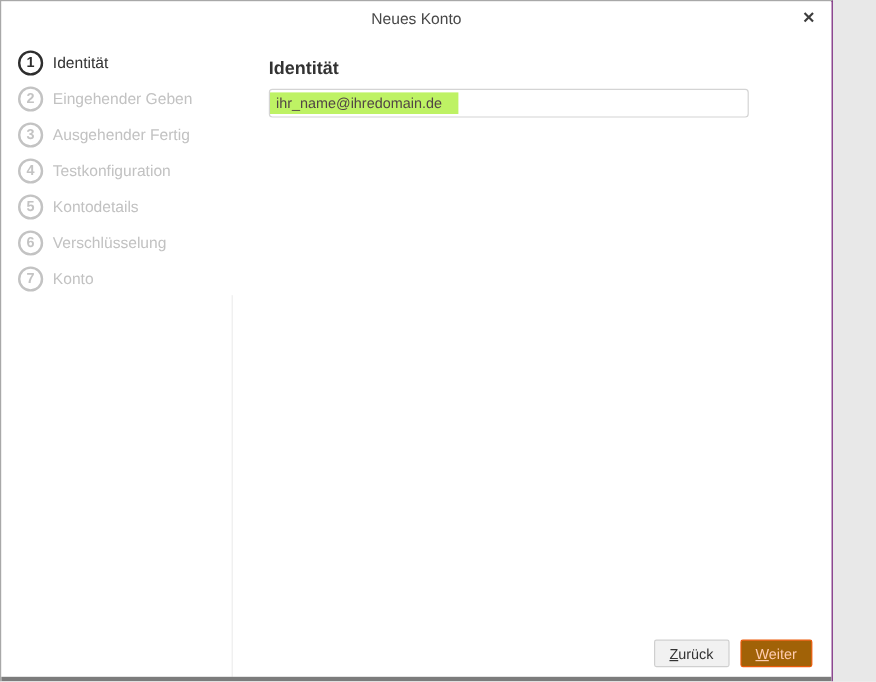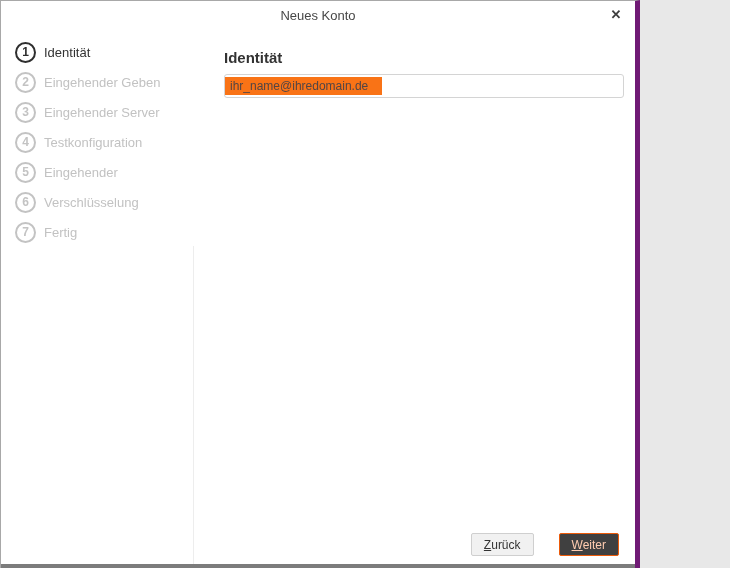"Neues Konto" .dialog { border-right: 5px solid #701a75 -> 1px solid #701a75; width: 640px -> 694px }
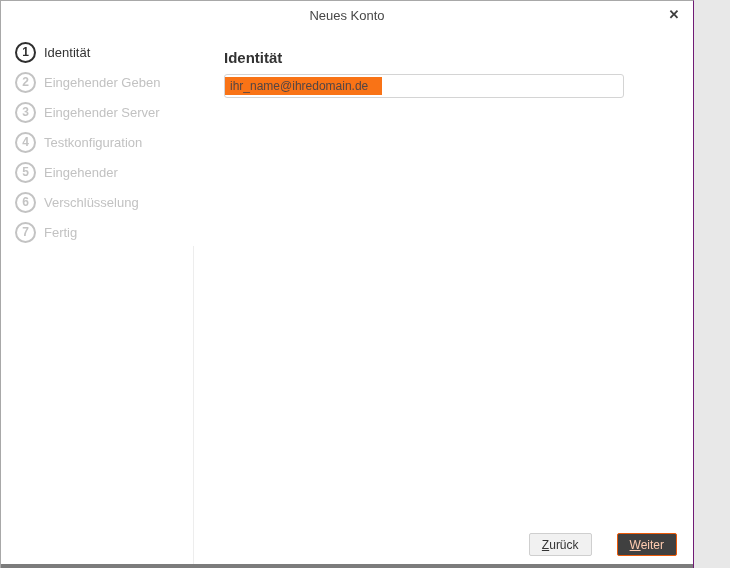"ihr_name@ihredomain.de" .text-input .selected { background: #f97316 -> #bef264 }
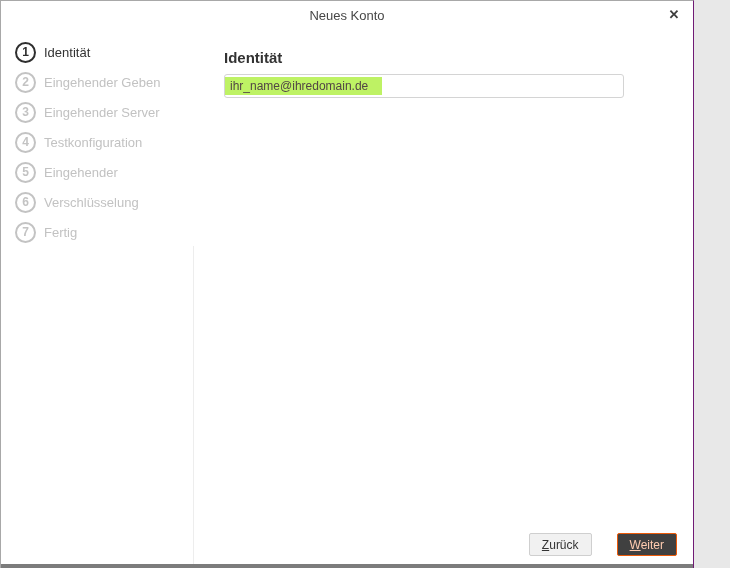"Eingehender Server" span.label { text: Eingehender Server -> Ausgehender Fertig }
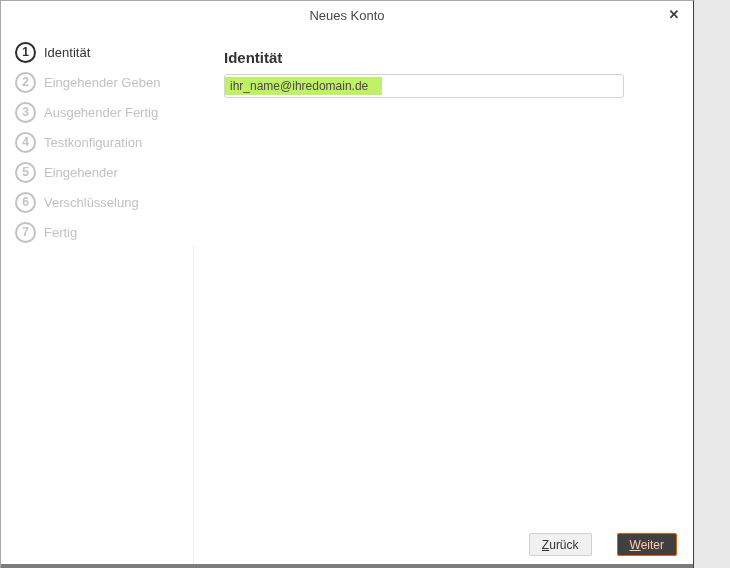"Eingehender" span.label { text: Eingehender -> Kontodetails }
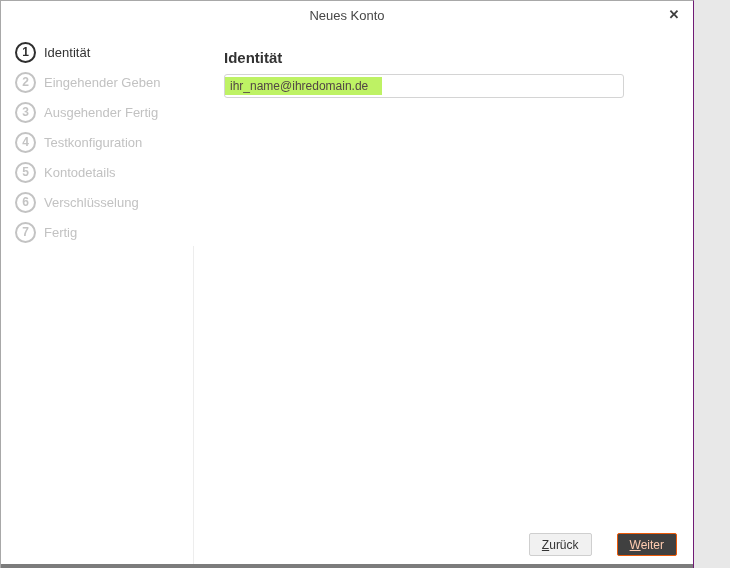"Fertig" span.label { text: Fertig -> Konto }
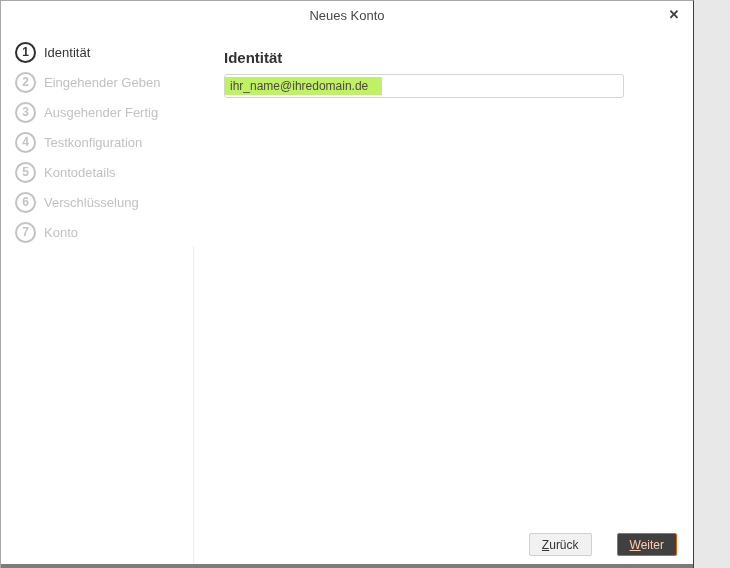"Zurück" .footer-buttons { gap: 25px -> 9px }
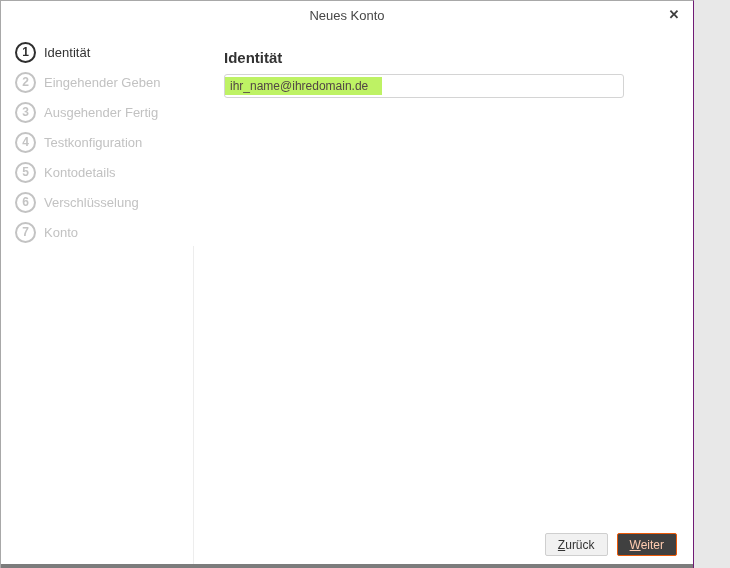"Weiter" .btn.primary { background: #404040 -> #a16207 }
